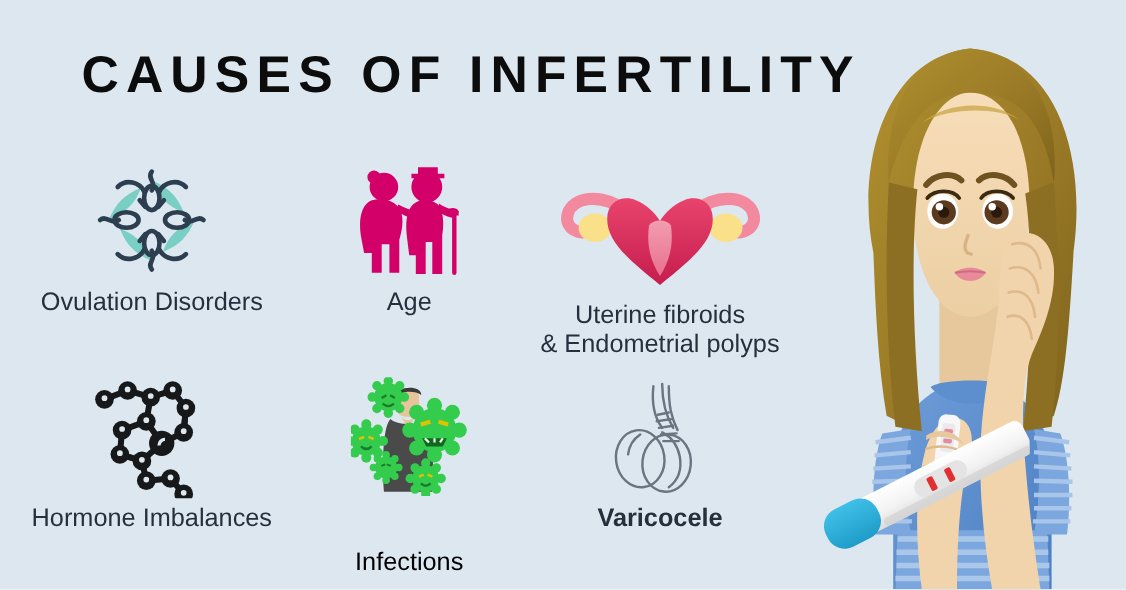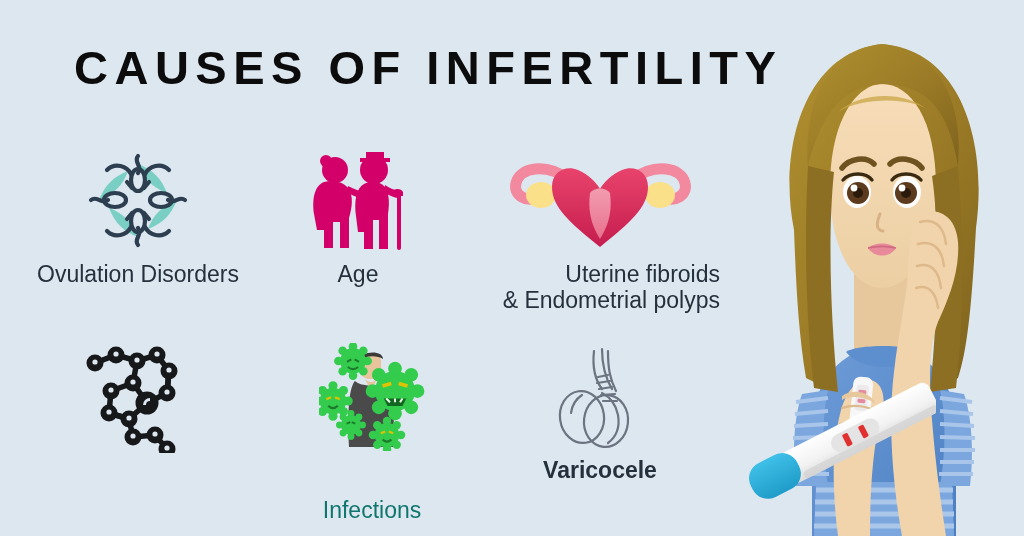"Age" #cause-1 { left: 268px -> 282px }
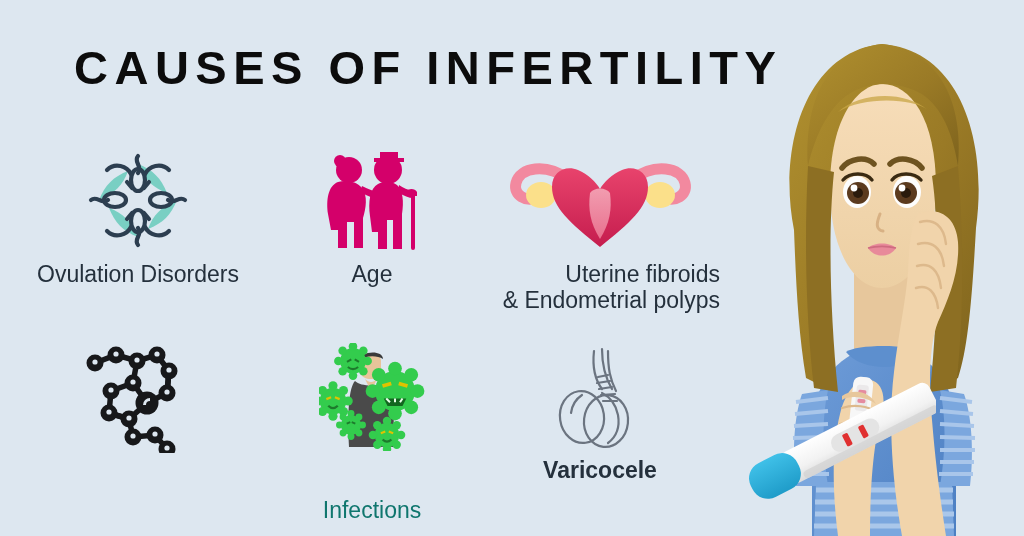"Uterine fibroids" #cause-2 { text-align: right -> none; top: 148px -> 160px }
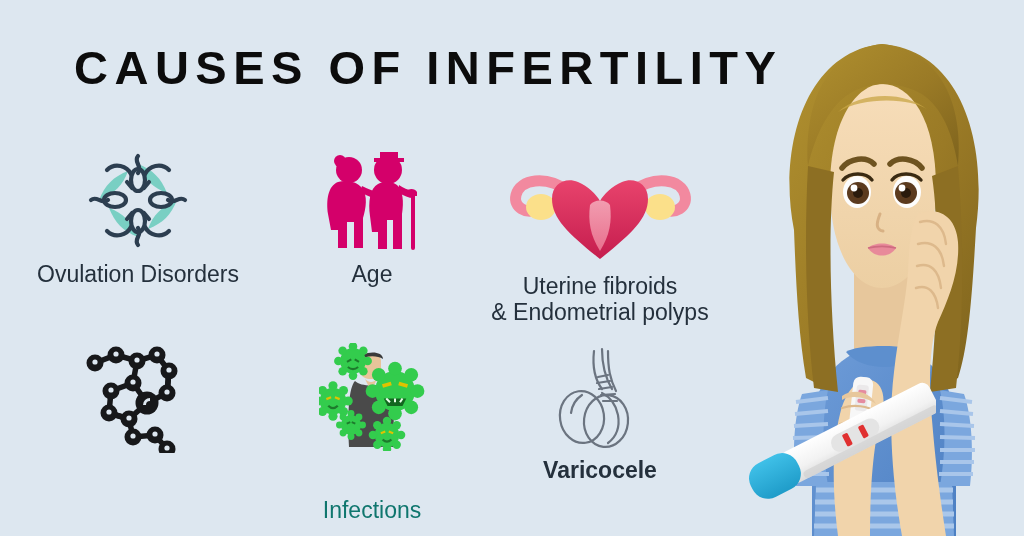"Hormone Imbalances" div.cause-label { html: none -> <div>Hormone Imbalances</div> }
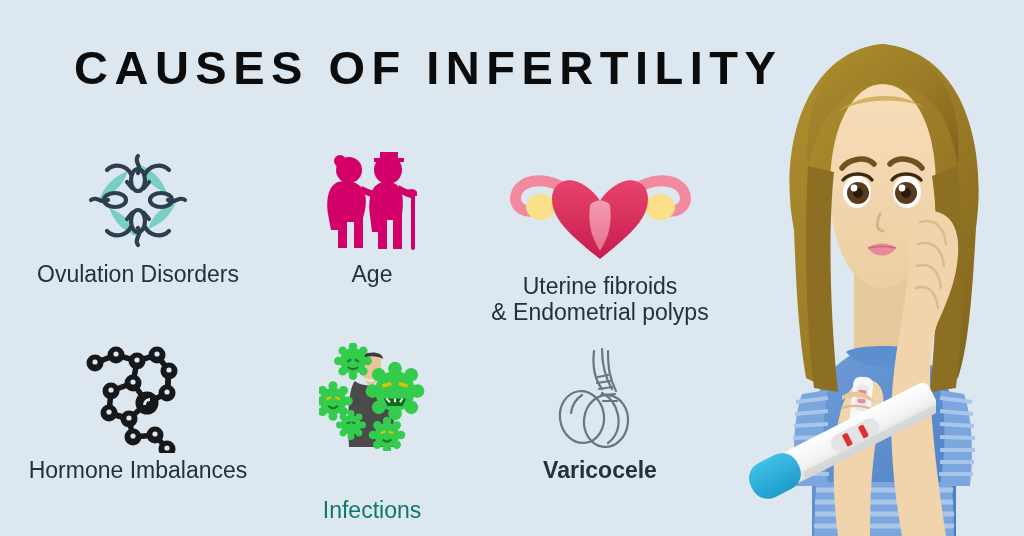"Infections" div.cause-label { color: #0f766e -> #000000 }
